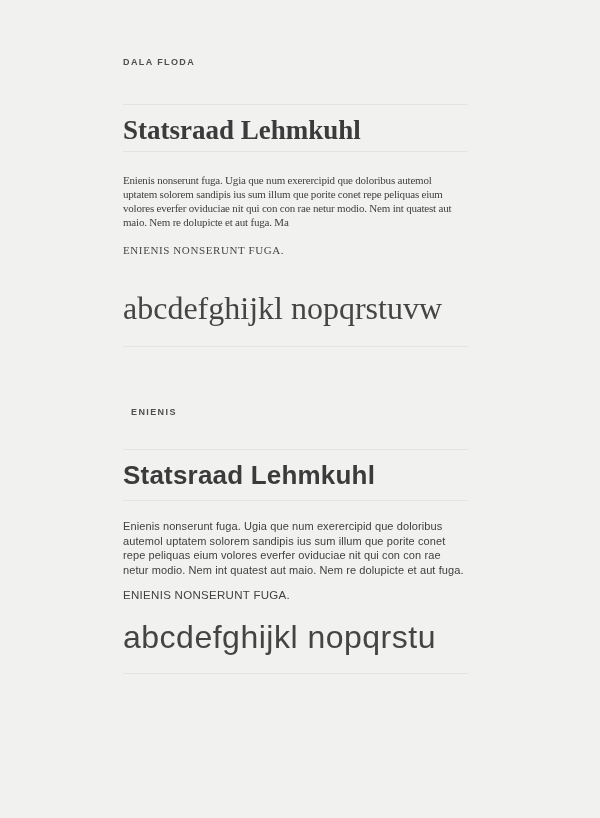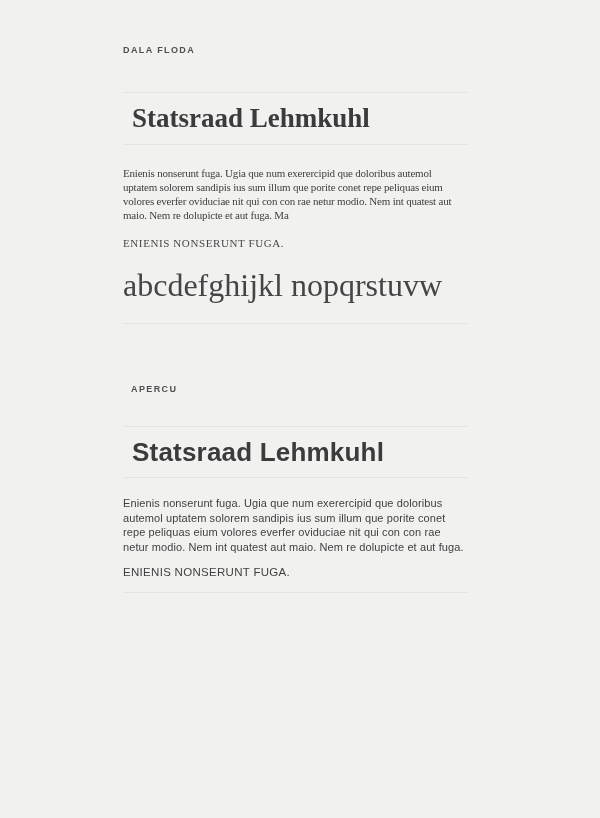"DALA FLODA" .column { padding-top: 45px -> 57px }
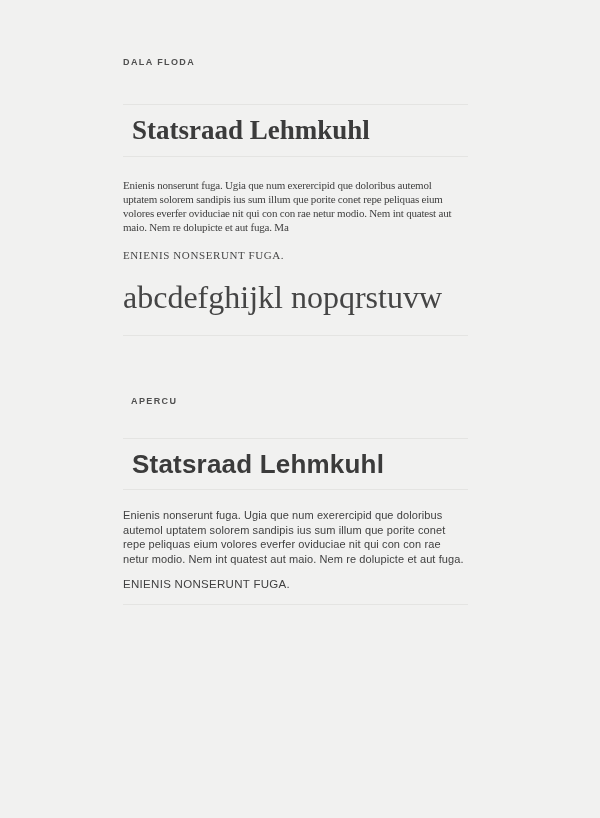"Statsraad Lehmkuhl" h1 { margin: 9px -> 0 }
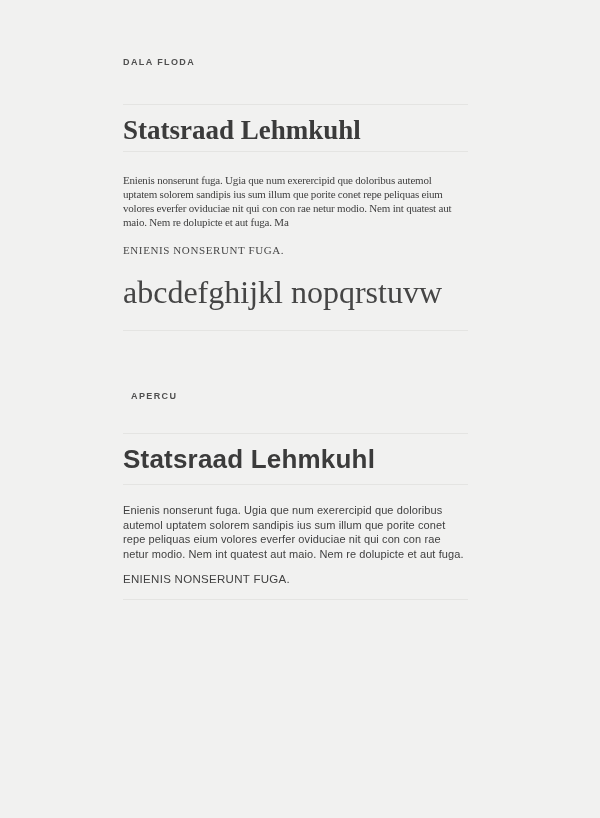"abcdefghijkl nopqrstuvw" .specimen-serif { margin-top: 13px -> 29px }
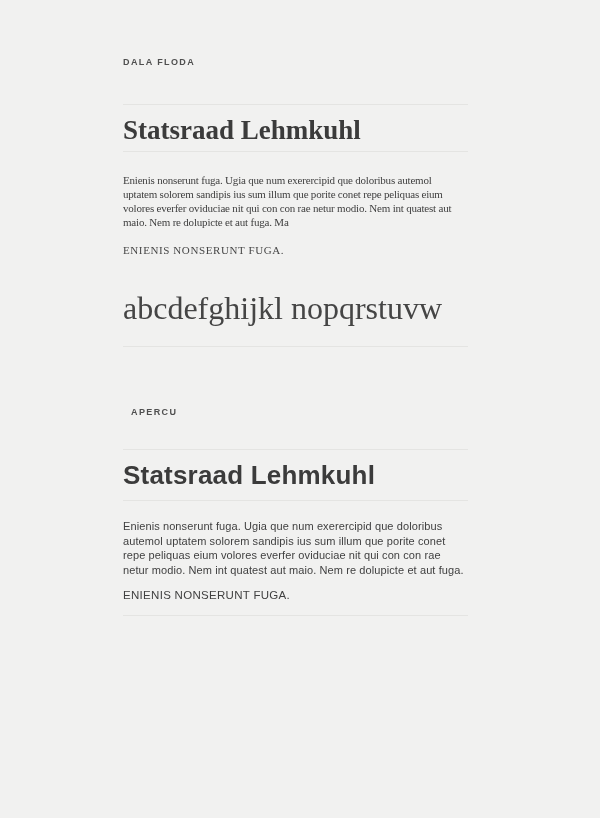"APERCU" div.font-label { text: APERCU -> ENIENIS }
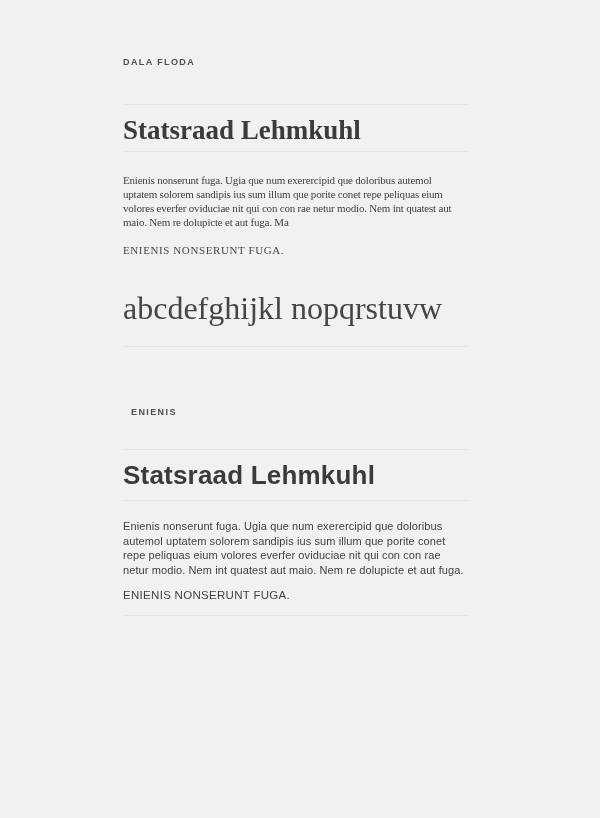"abcdefghijkl nopqrstu" div { html: none -> <div>abcdefghijkl nopqrstu</div> }
